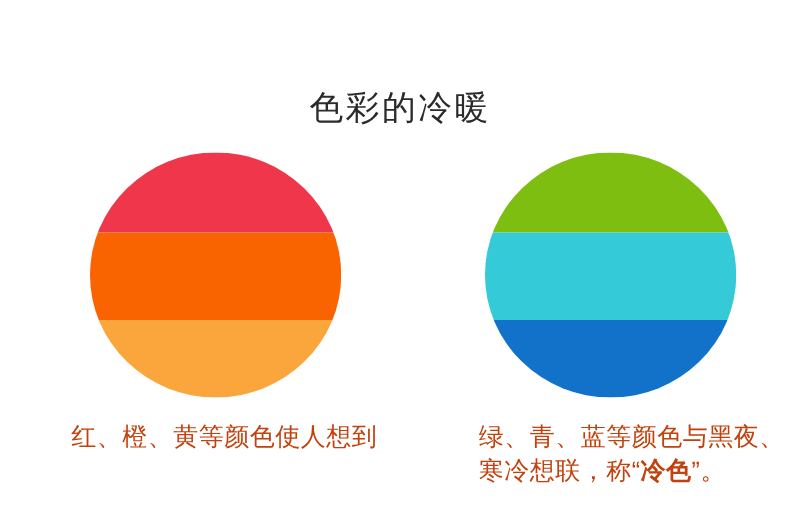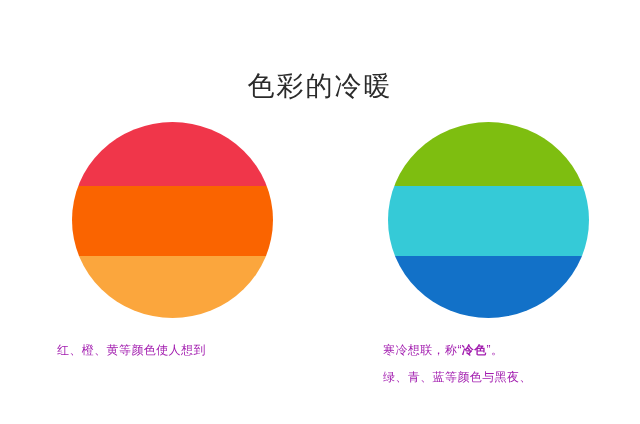"红、橙、黄等颜色使人想到" .caption { color: #a21caf -> #c2410c; font-size: 12px -> 20px }
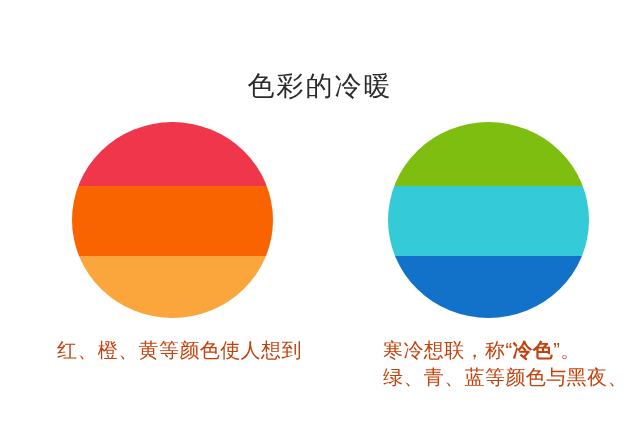"寒冷想联，称“冷色”。" span.line { order: before "绿、青、蓝等颜色与黑夜、" -> after "绿、青、蓝等颜色与黑夜、" }
